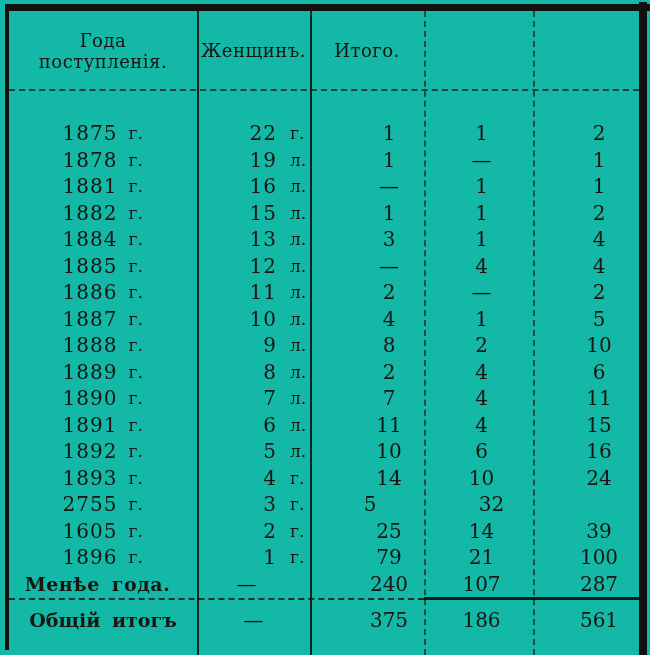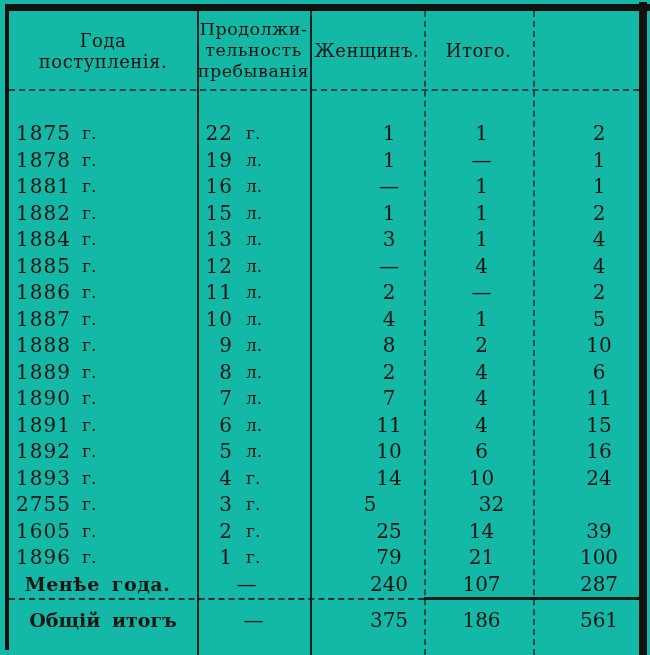"Продолжи-" div.th { html: <div> <span>Продолжи-</span> <span>тельность</span> <span>пребыванія</span> </div> -> none }
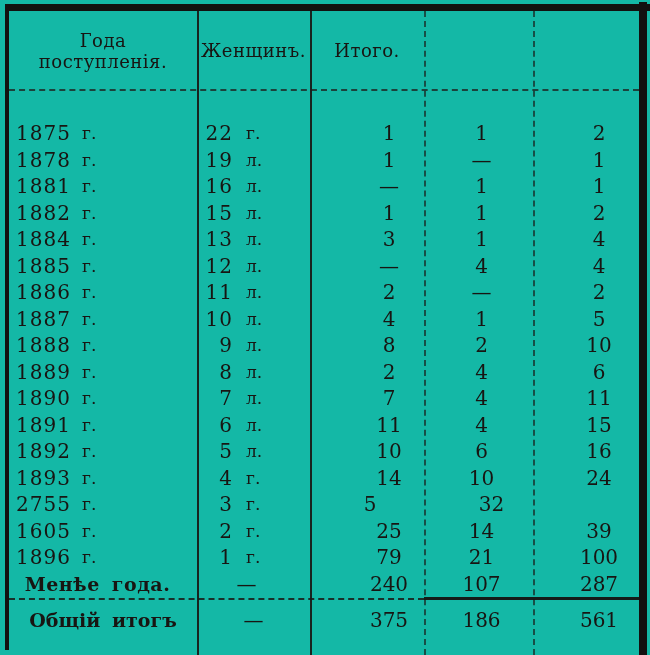"1875" .c1 { justify-content: none -> center }
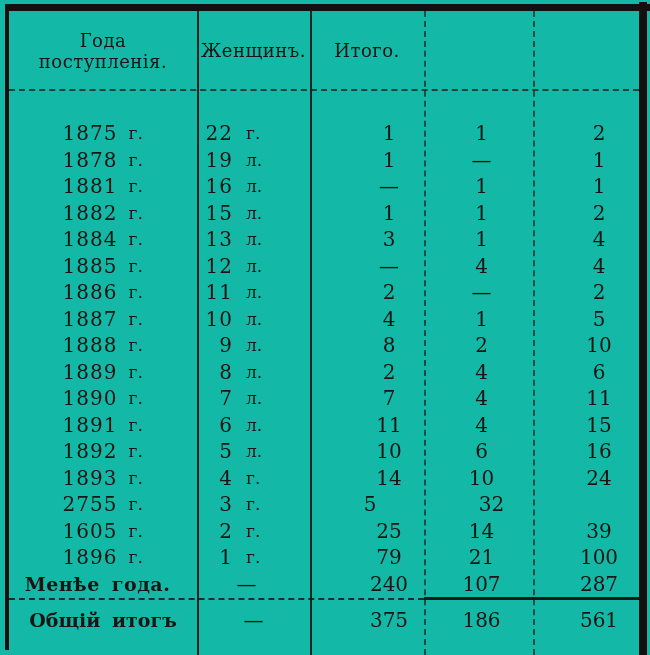"22" .c2 { justify-content: flex-start -> flex-end }
